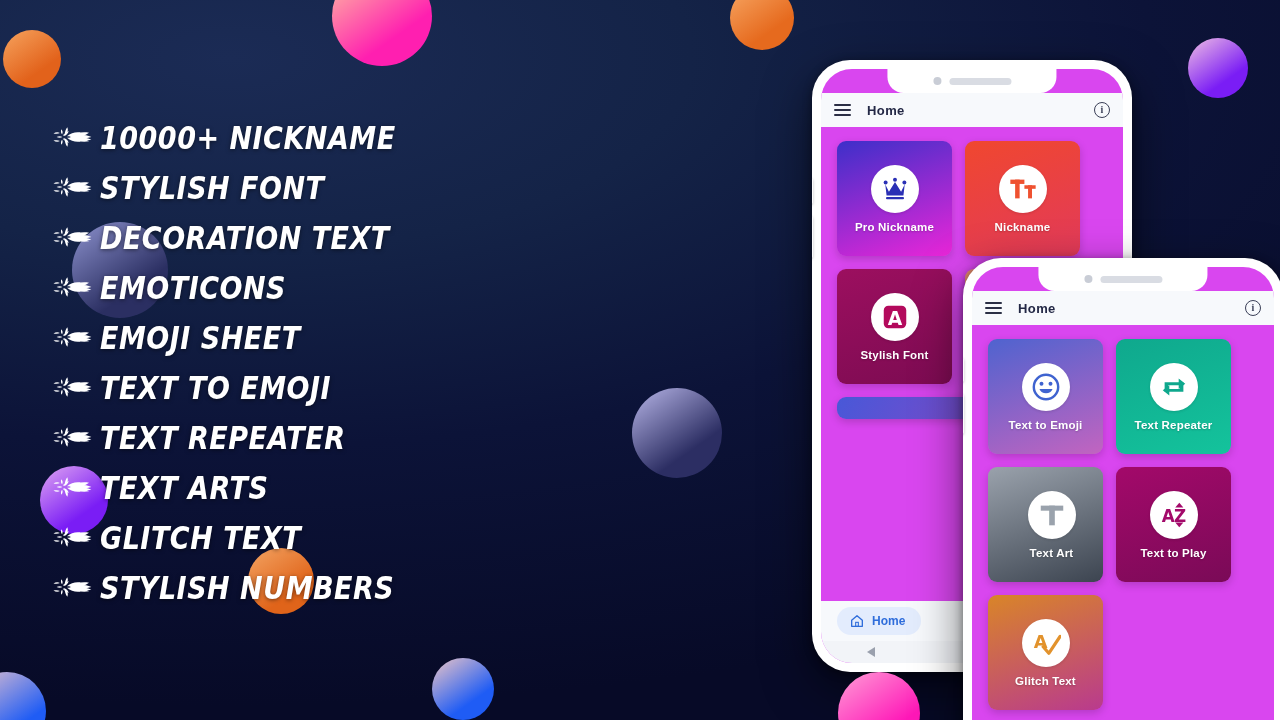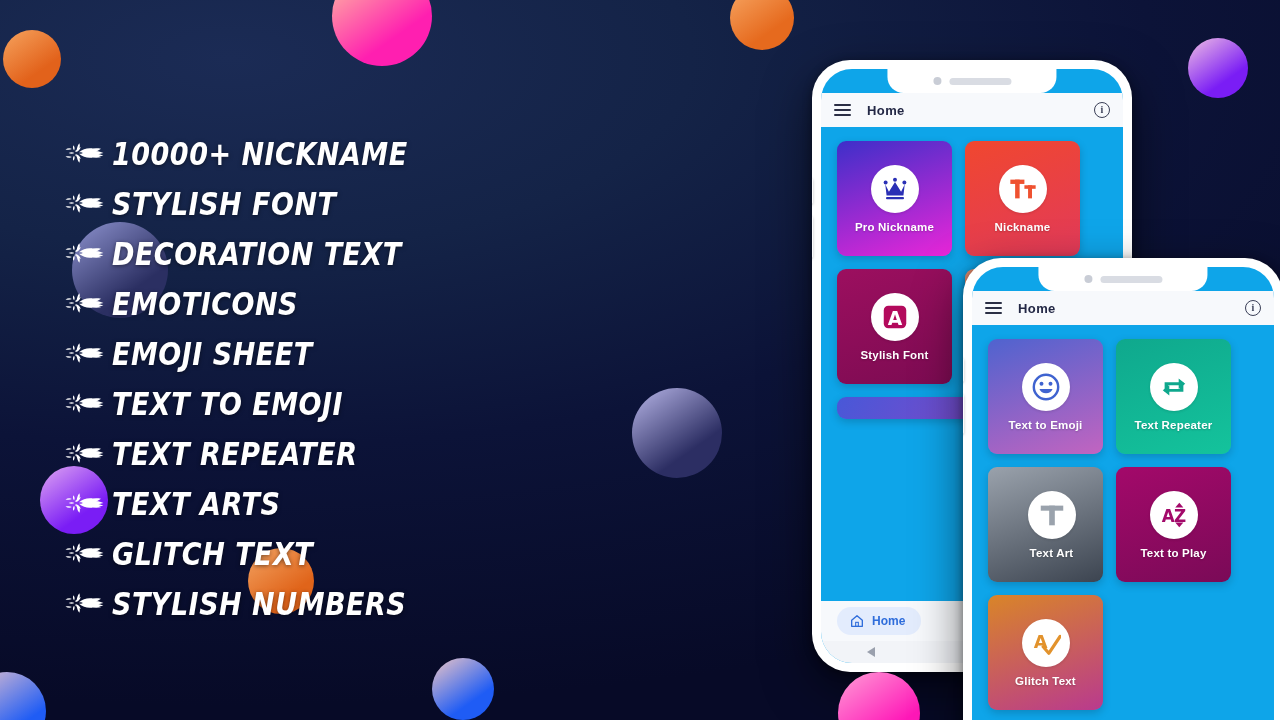"Home" .phone .screen { background: #0ea5e9 -> #d946ef }
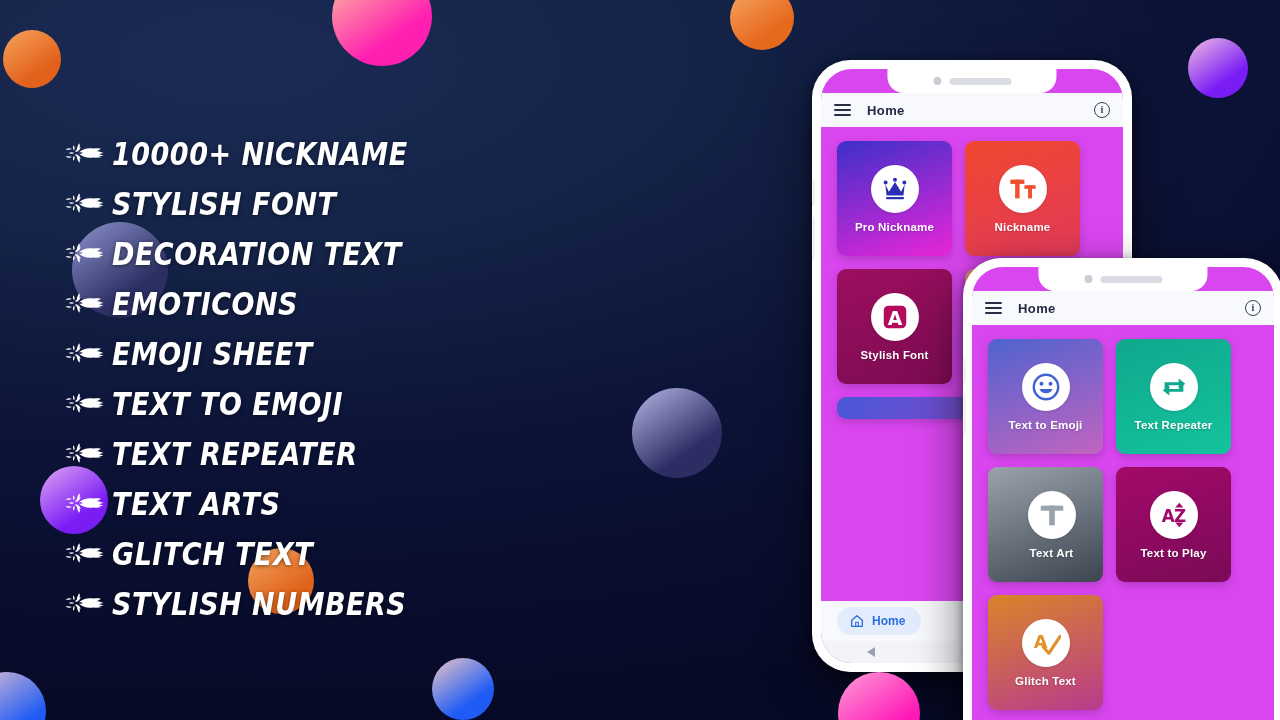"10000+ NICKNAME" #features { left: 60px -> 48px; margin-top: 16px -> none }
